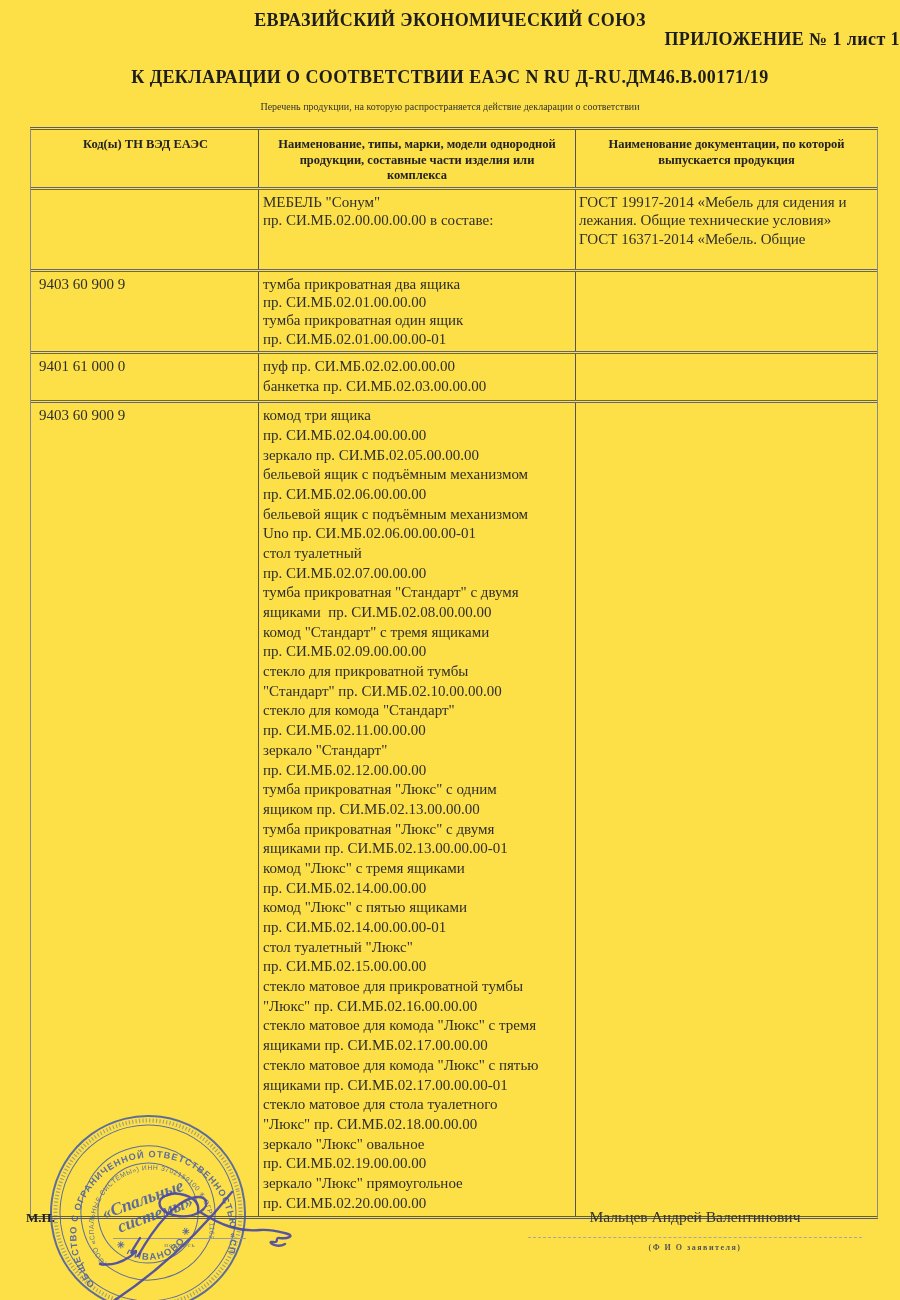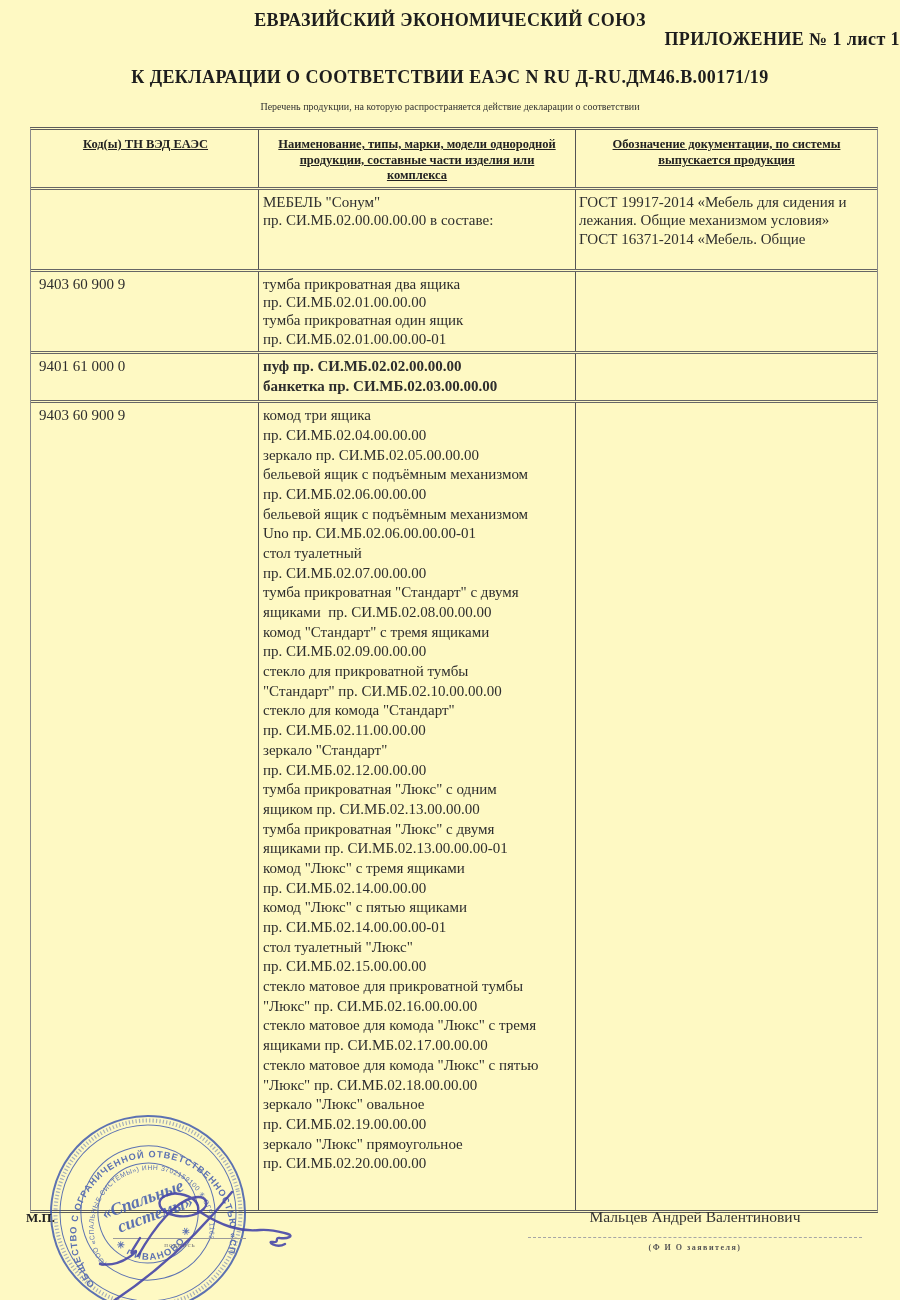"ЕВРАЗИЙСКИЙ ЭКОНОМИЧЕСКИЙ СОЮЗ" .page { background: #fef9c3 -> #fde047 }
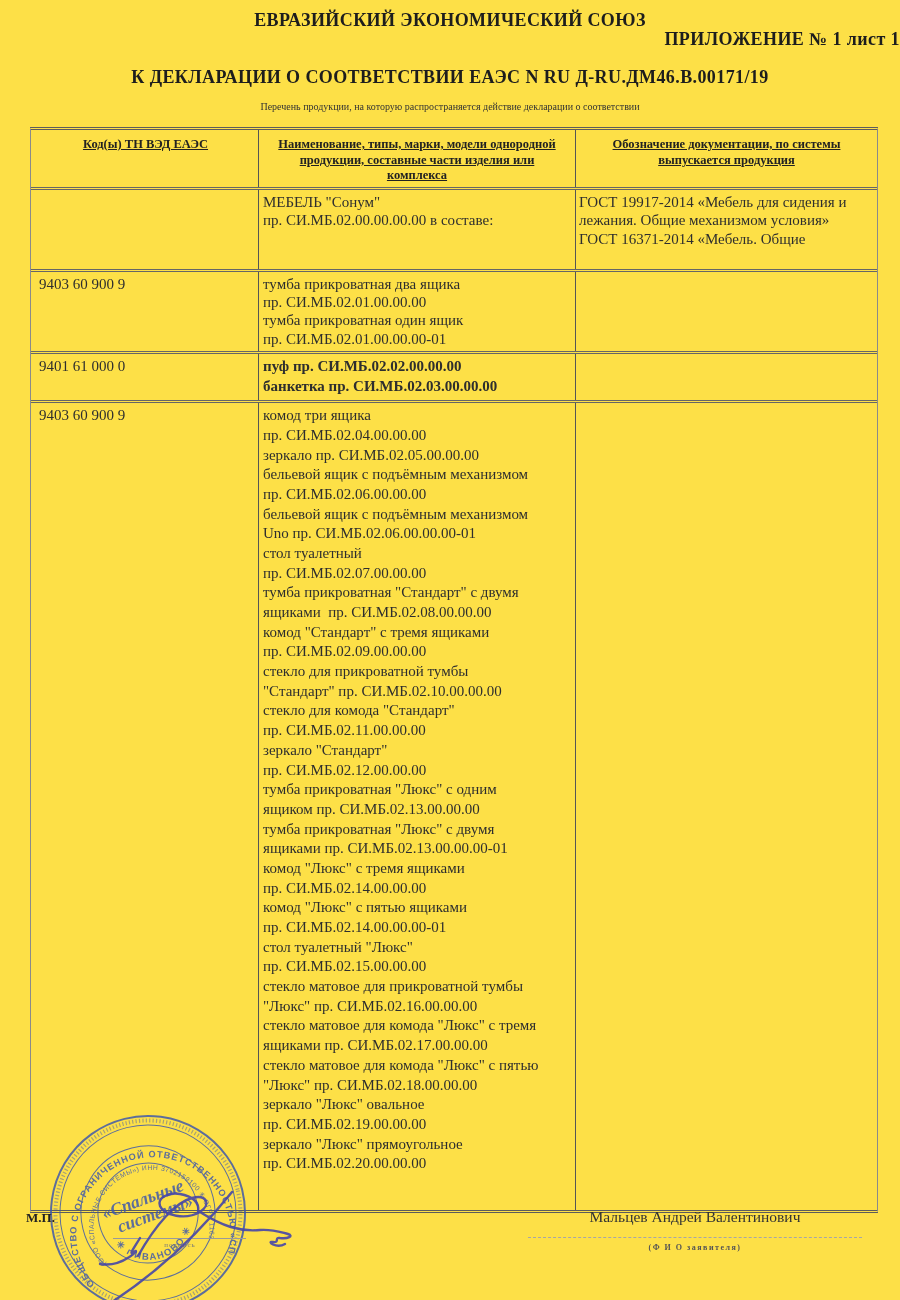"Код(ы) ТН ВЭД ЕАЭС" .thead .cell { text-decoration: underline -> none }
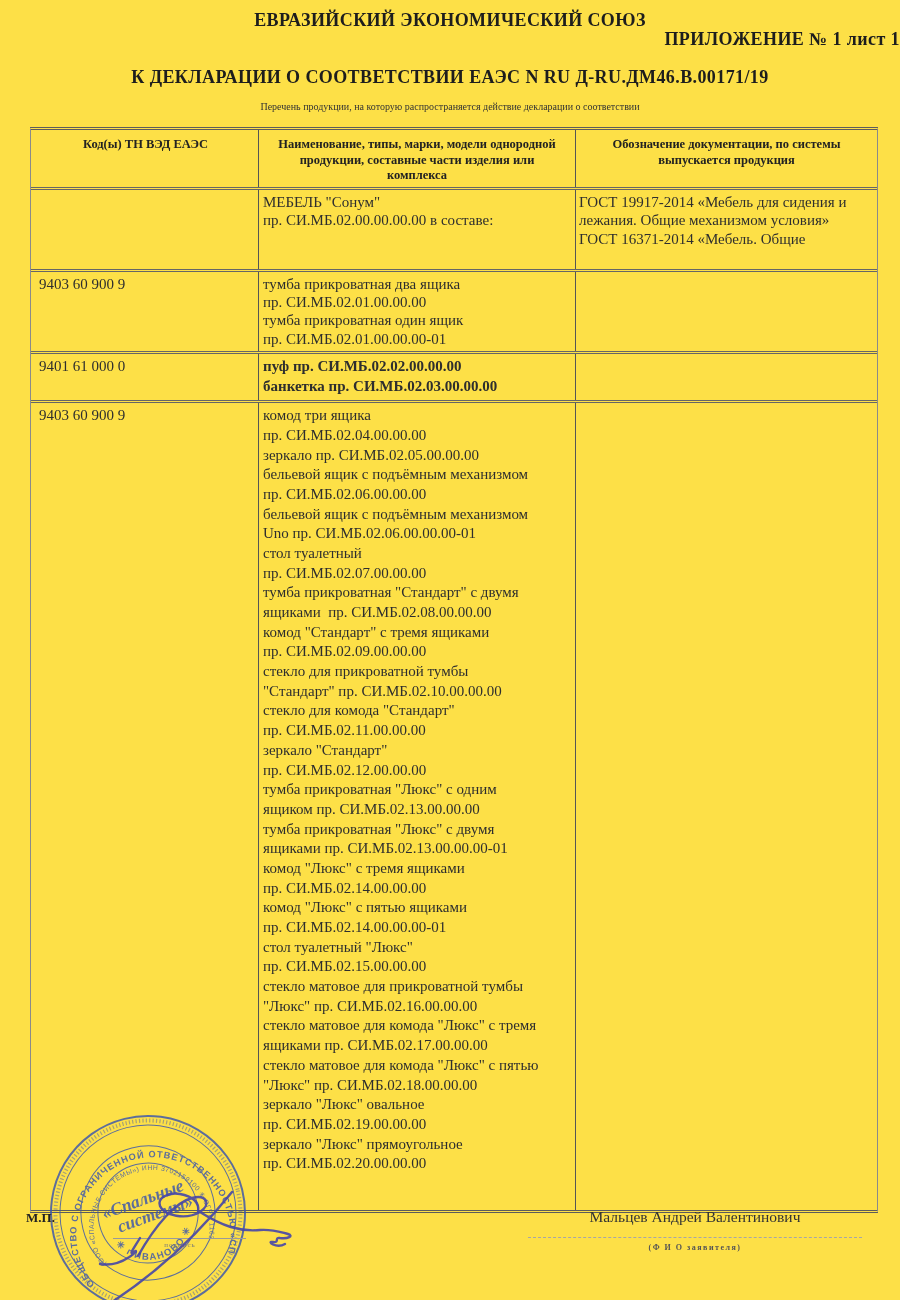"Обозначение документации, по системы" div.cell { text: Обозначение документации, по системы -> Наименование документации, по которой }
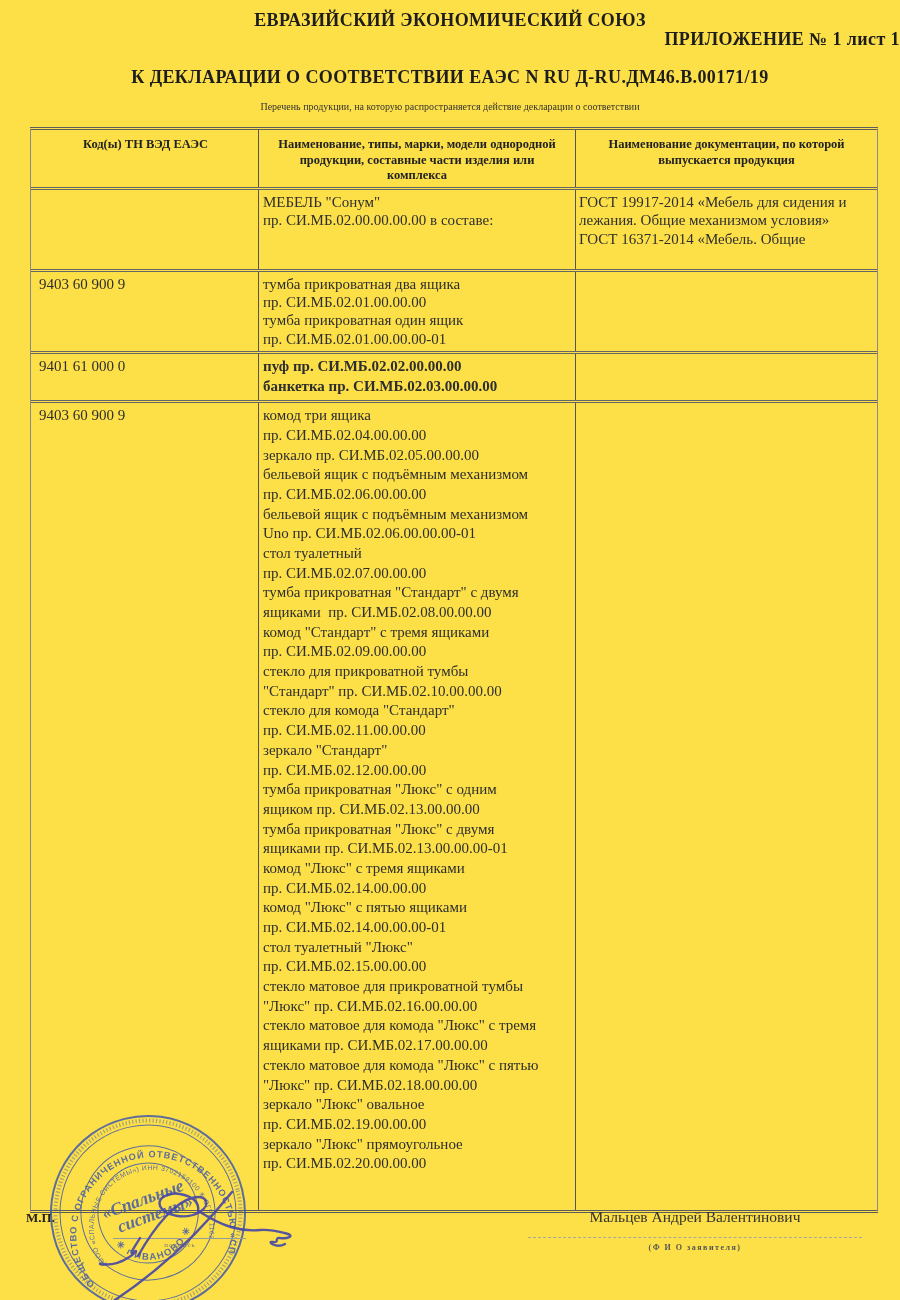"лежания. Общие механизмом условия»" div.line { text: механизмом -> технические }
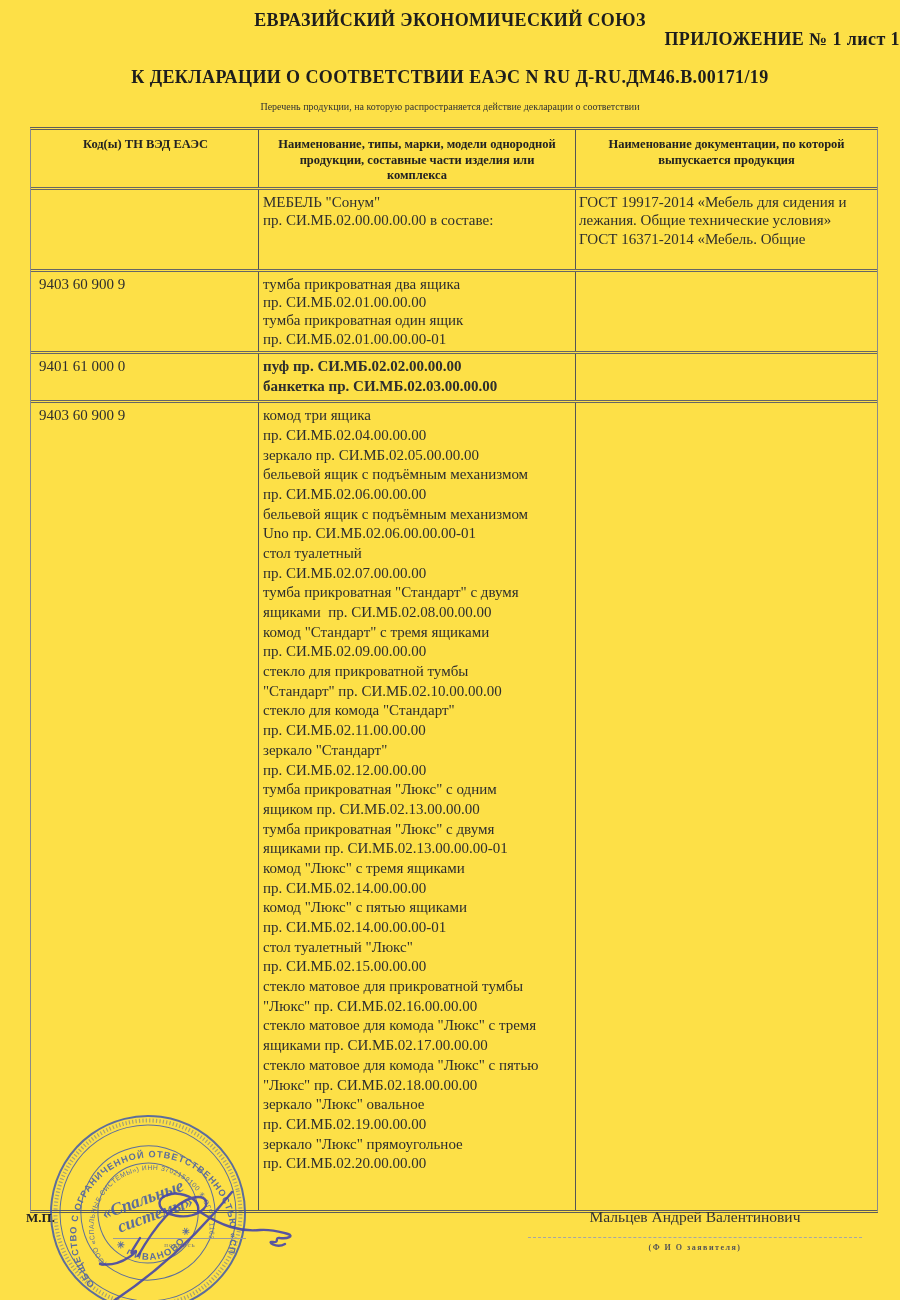"пуф пр. СИ.МБ.02.02.00.00.00" .r2 .line { font-weight: bold -> none }
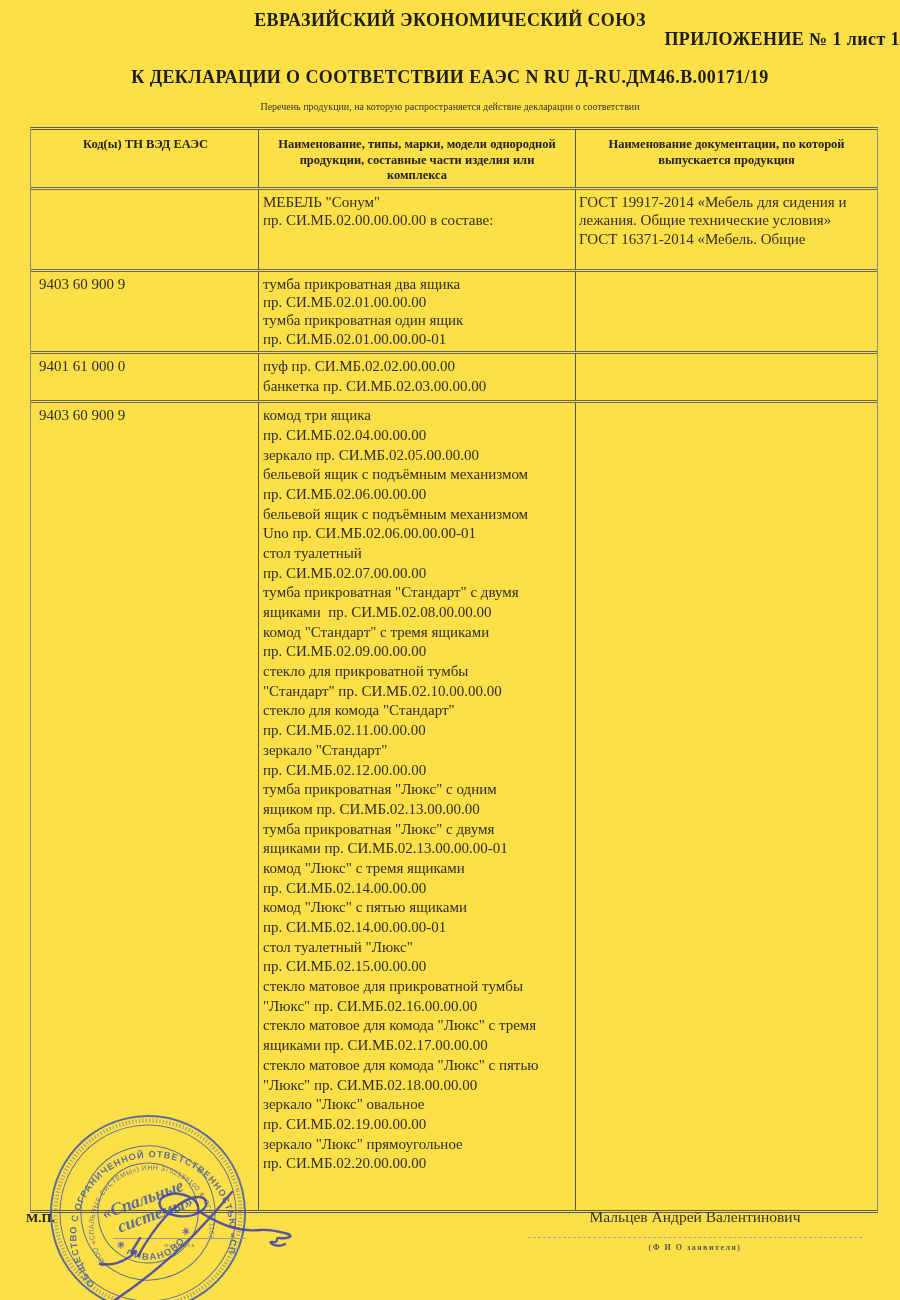"ящиками пр. СИ.МБ.02.17.00.00.00-01" div.line { html: none -> <div>ящиками пр. СИ.МБ.02.17.00.00.00-01</div> }
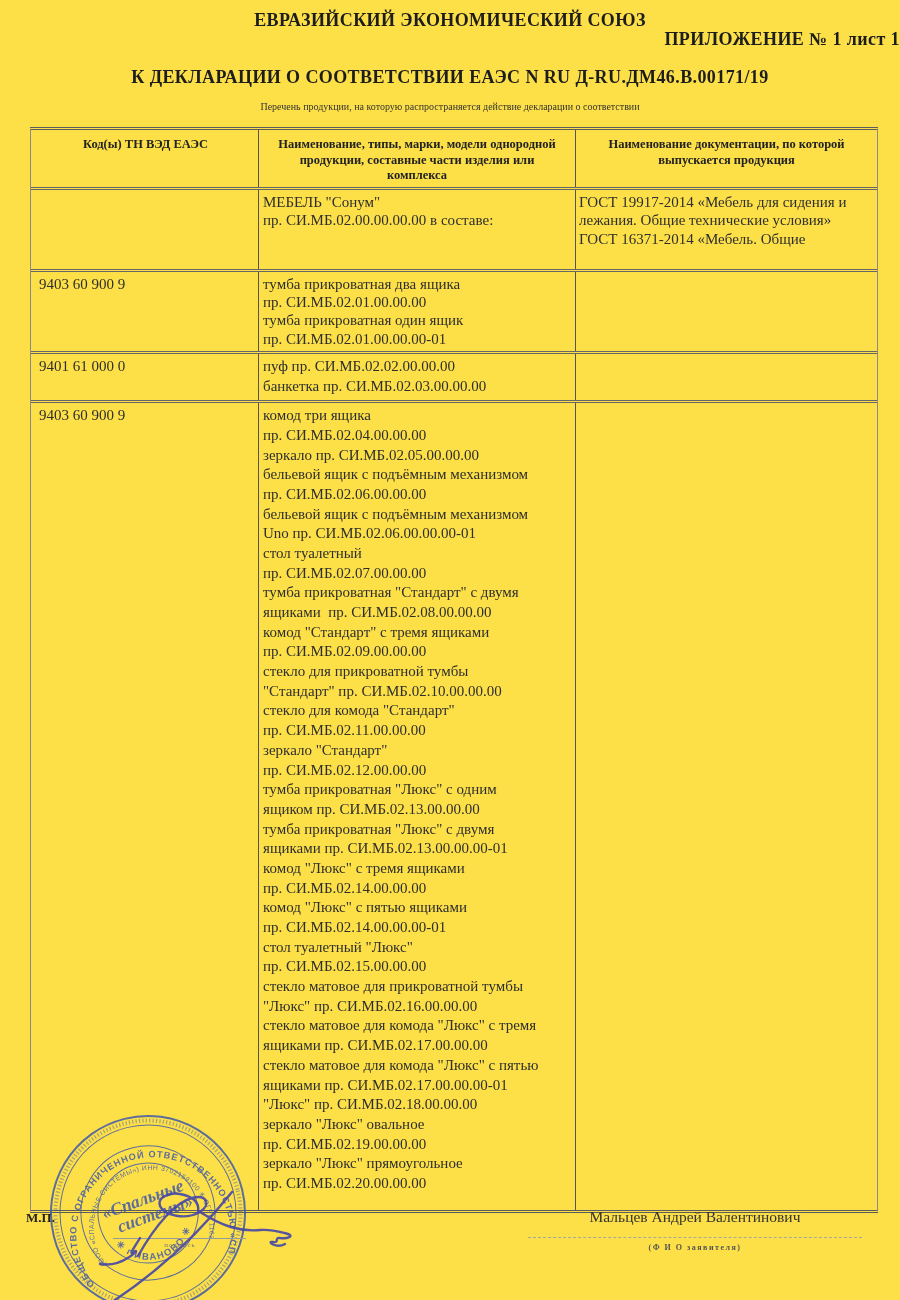"стекло матовое для стола туалетного" div.line { html: none -> <div>стекло матовое для стола туалетного</div> }
